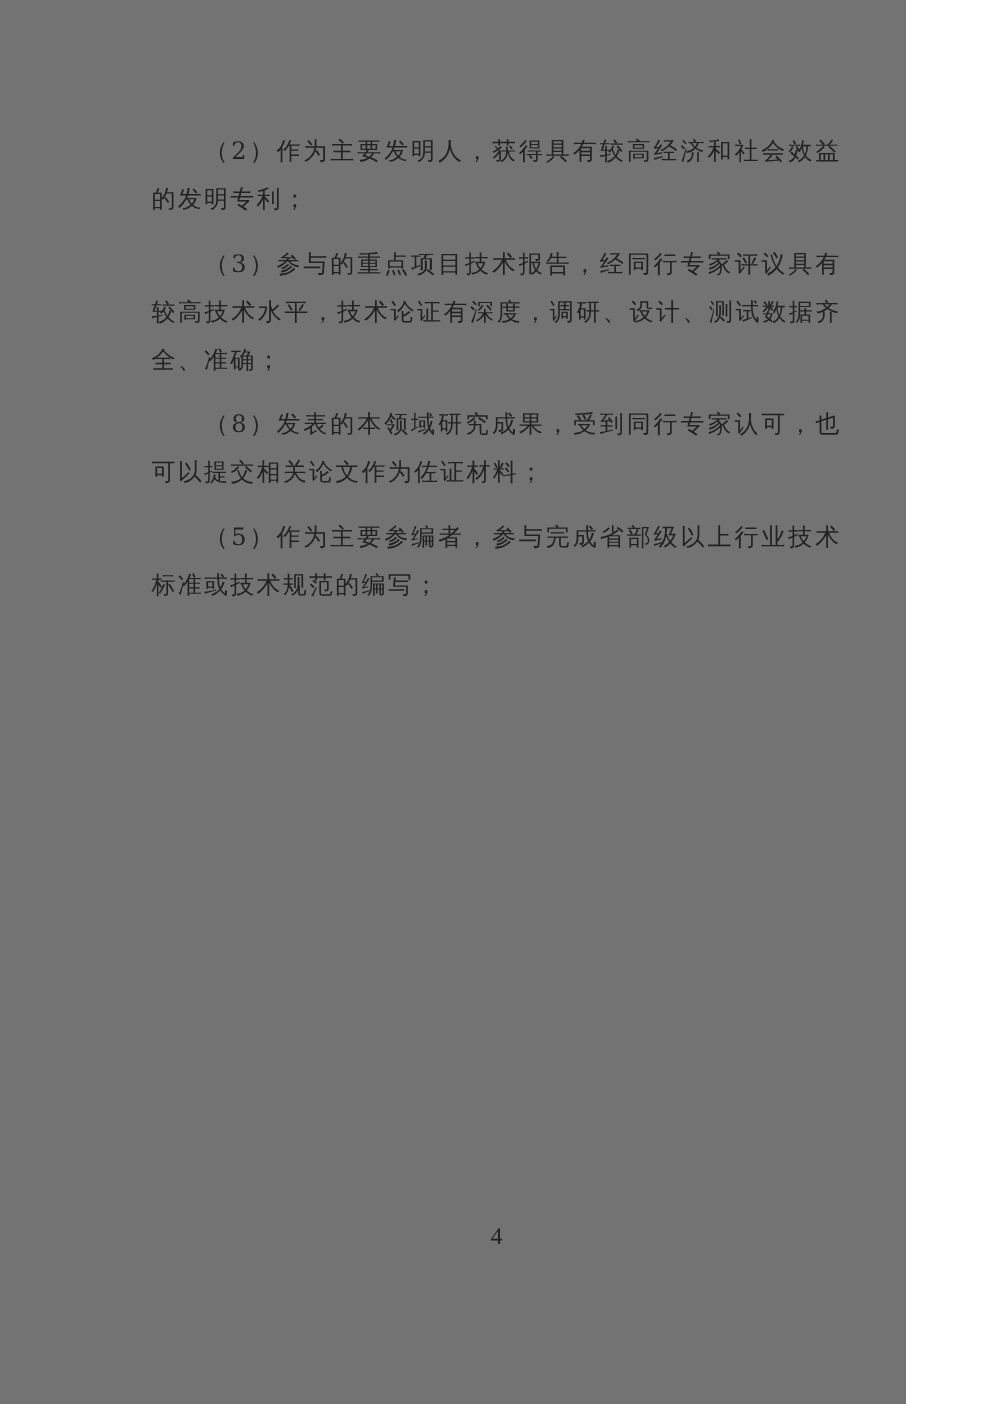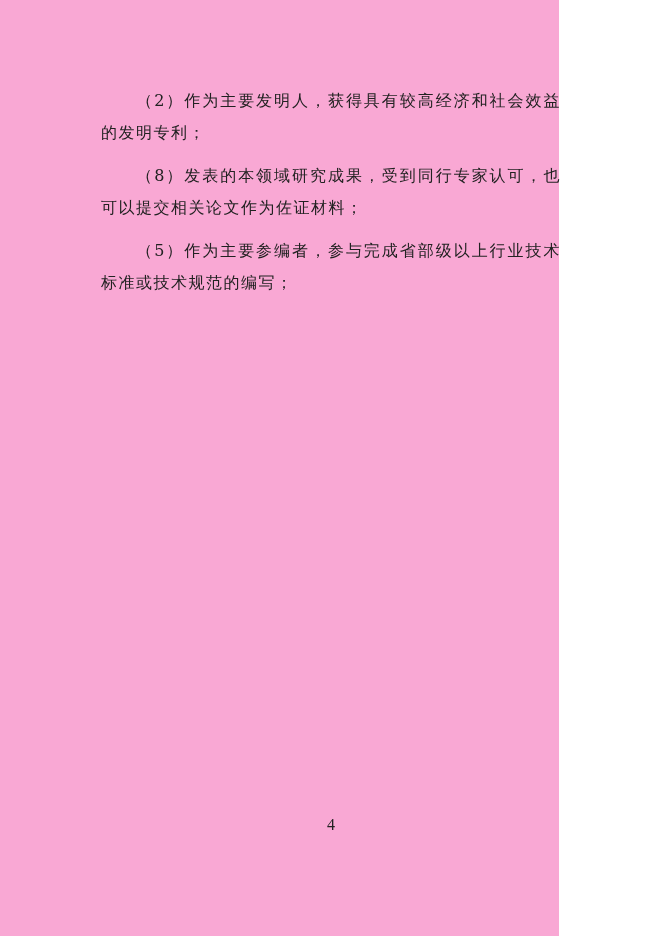"（2）作为主要发明人，获得具有较高经济和社会效益的发明专利；" .page { background: #f9a8d4 -> #737373; width: 559px -> 604px }
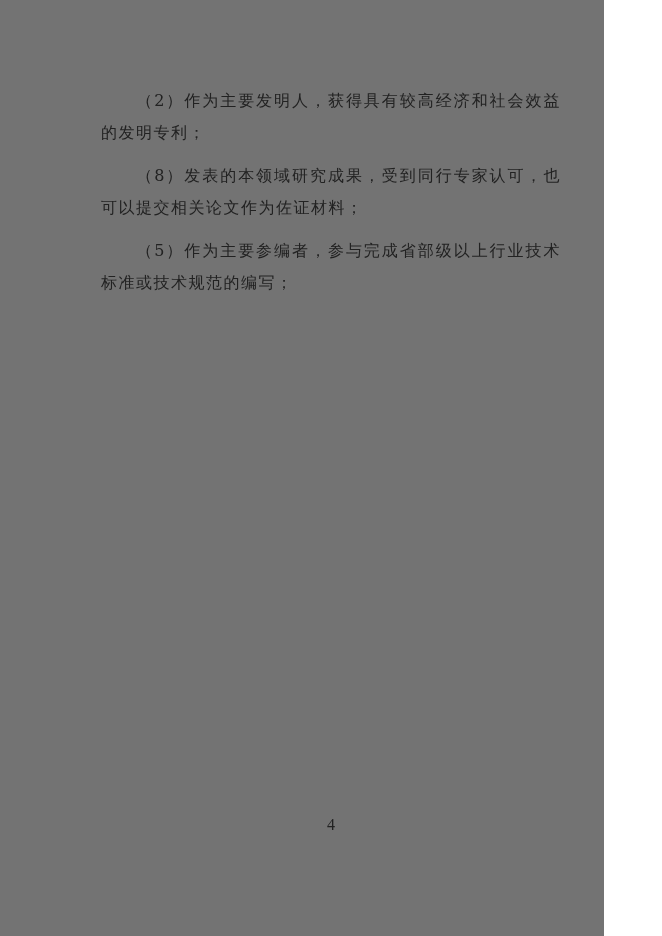"（3）参与的重点项目技术报告，经同行专家评议具有较高技术水平，技术论证有深度，调" p.para { html: none -> <p><span>（3）参与的重点项目技术报告，经同行专家评议具有较高技术水平，技术论证有深度，调研、设计、测试数据齐全、准确；</span></p> }
